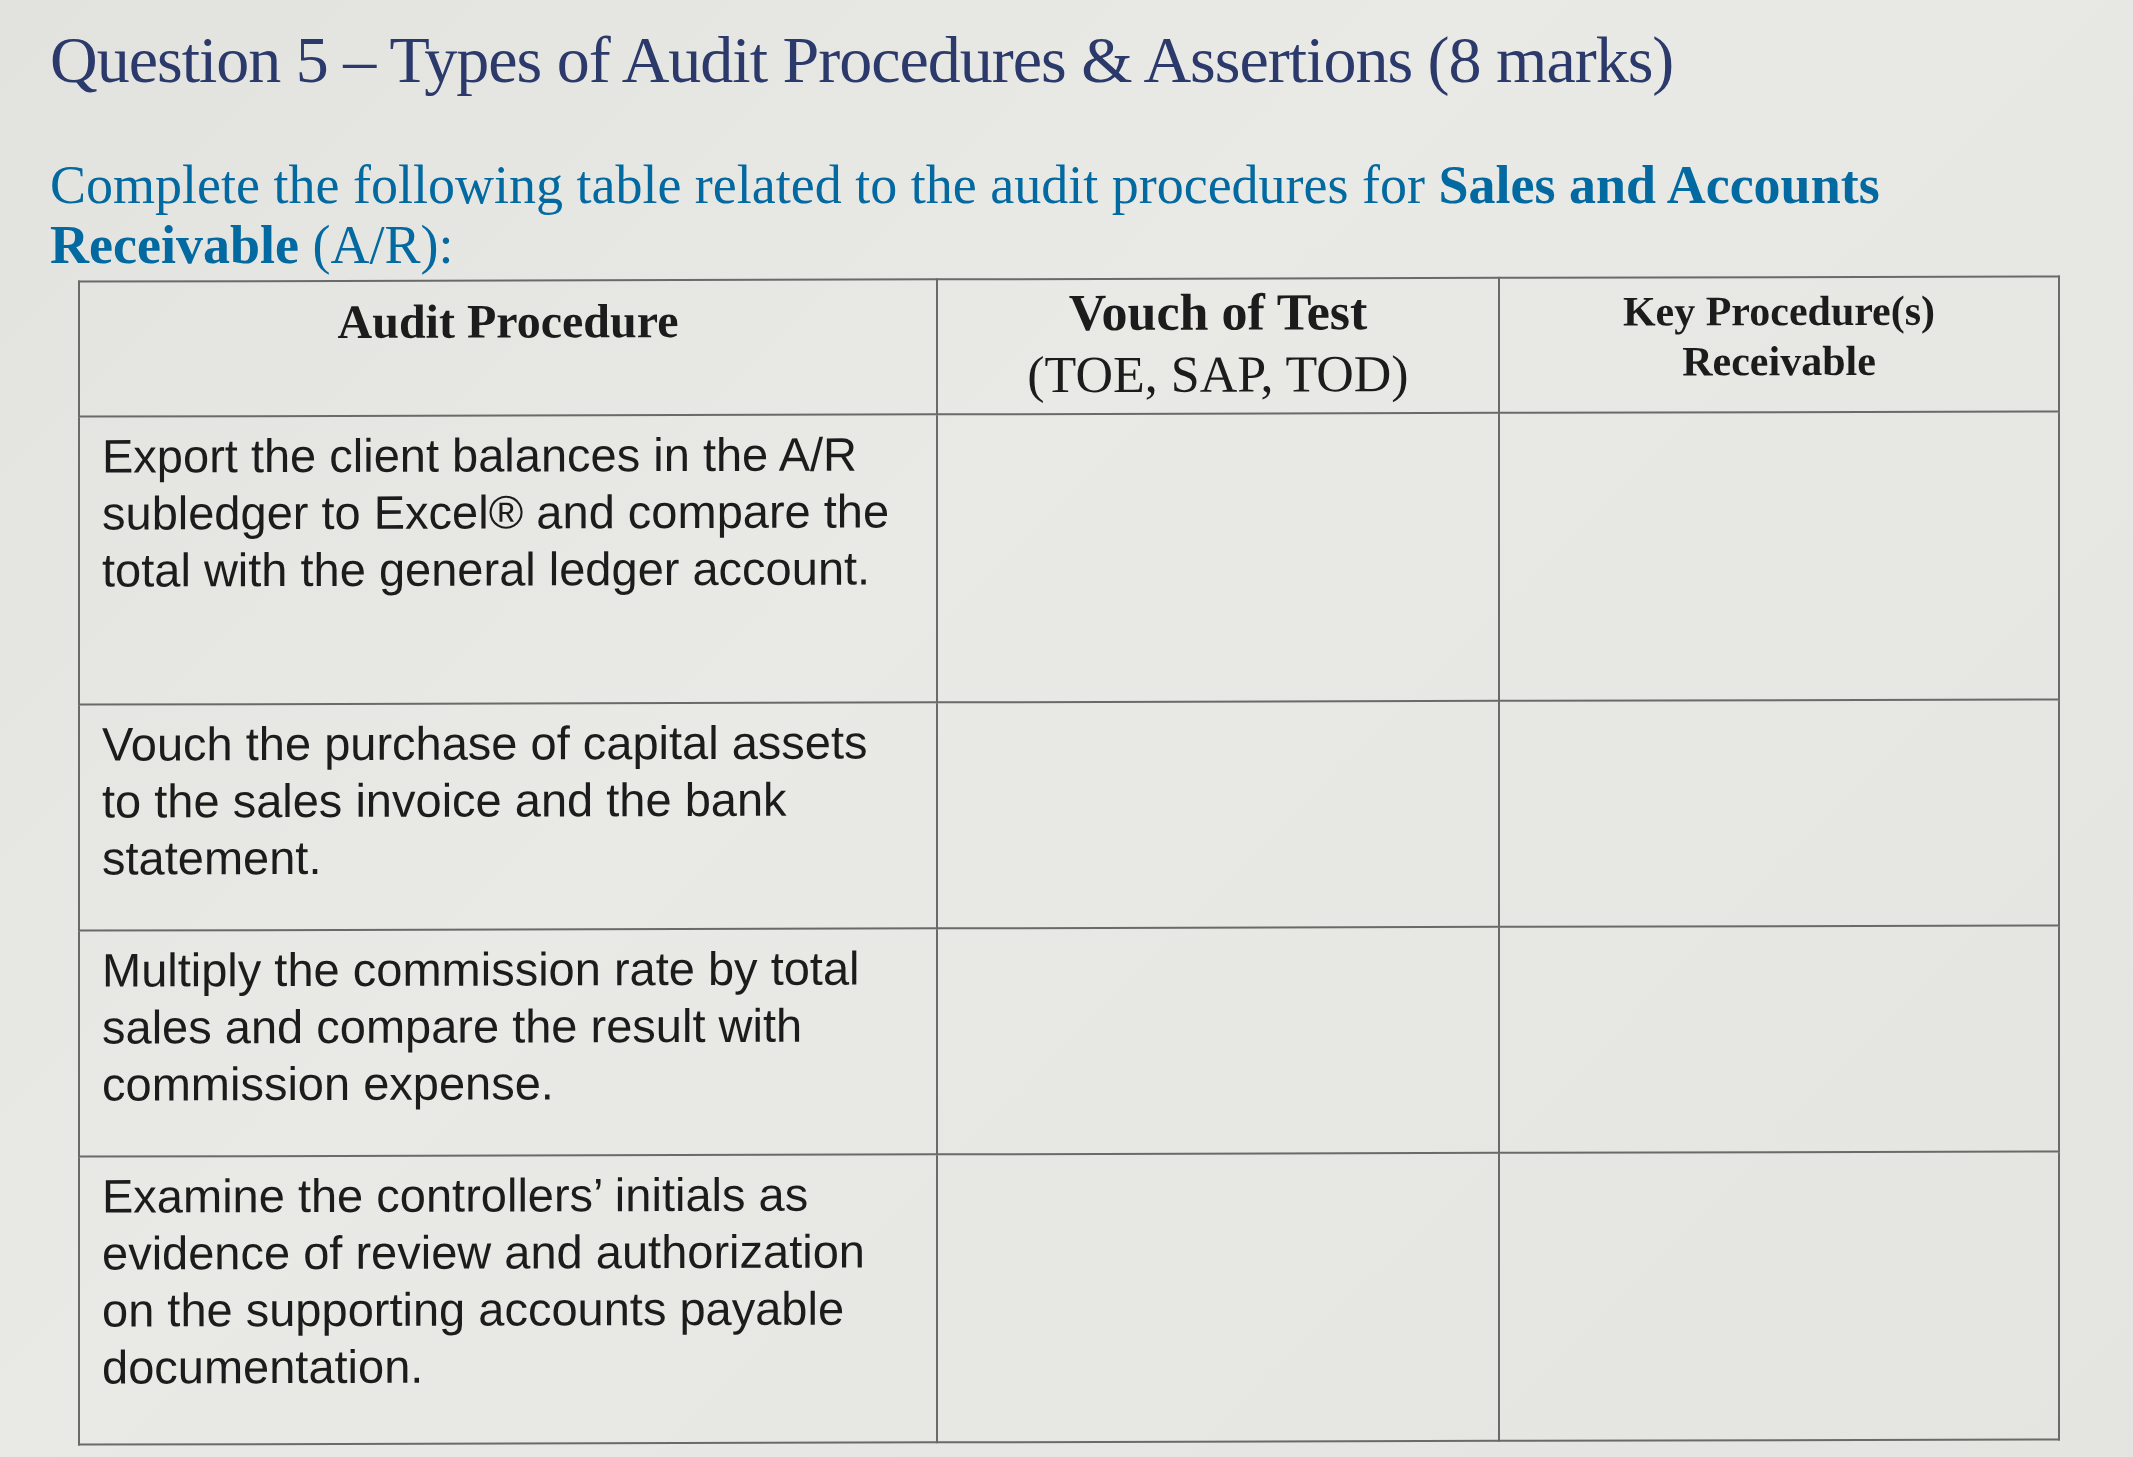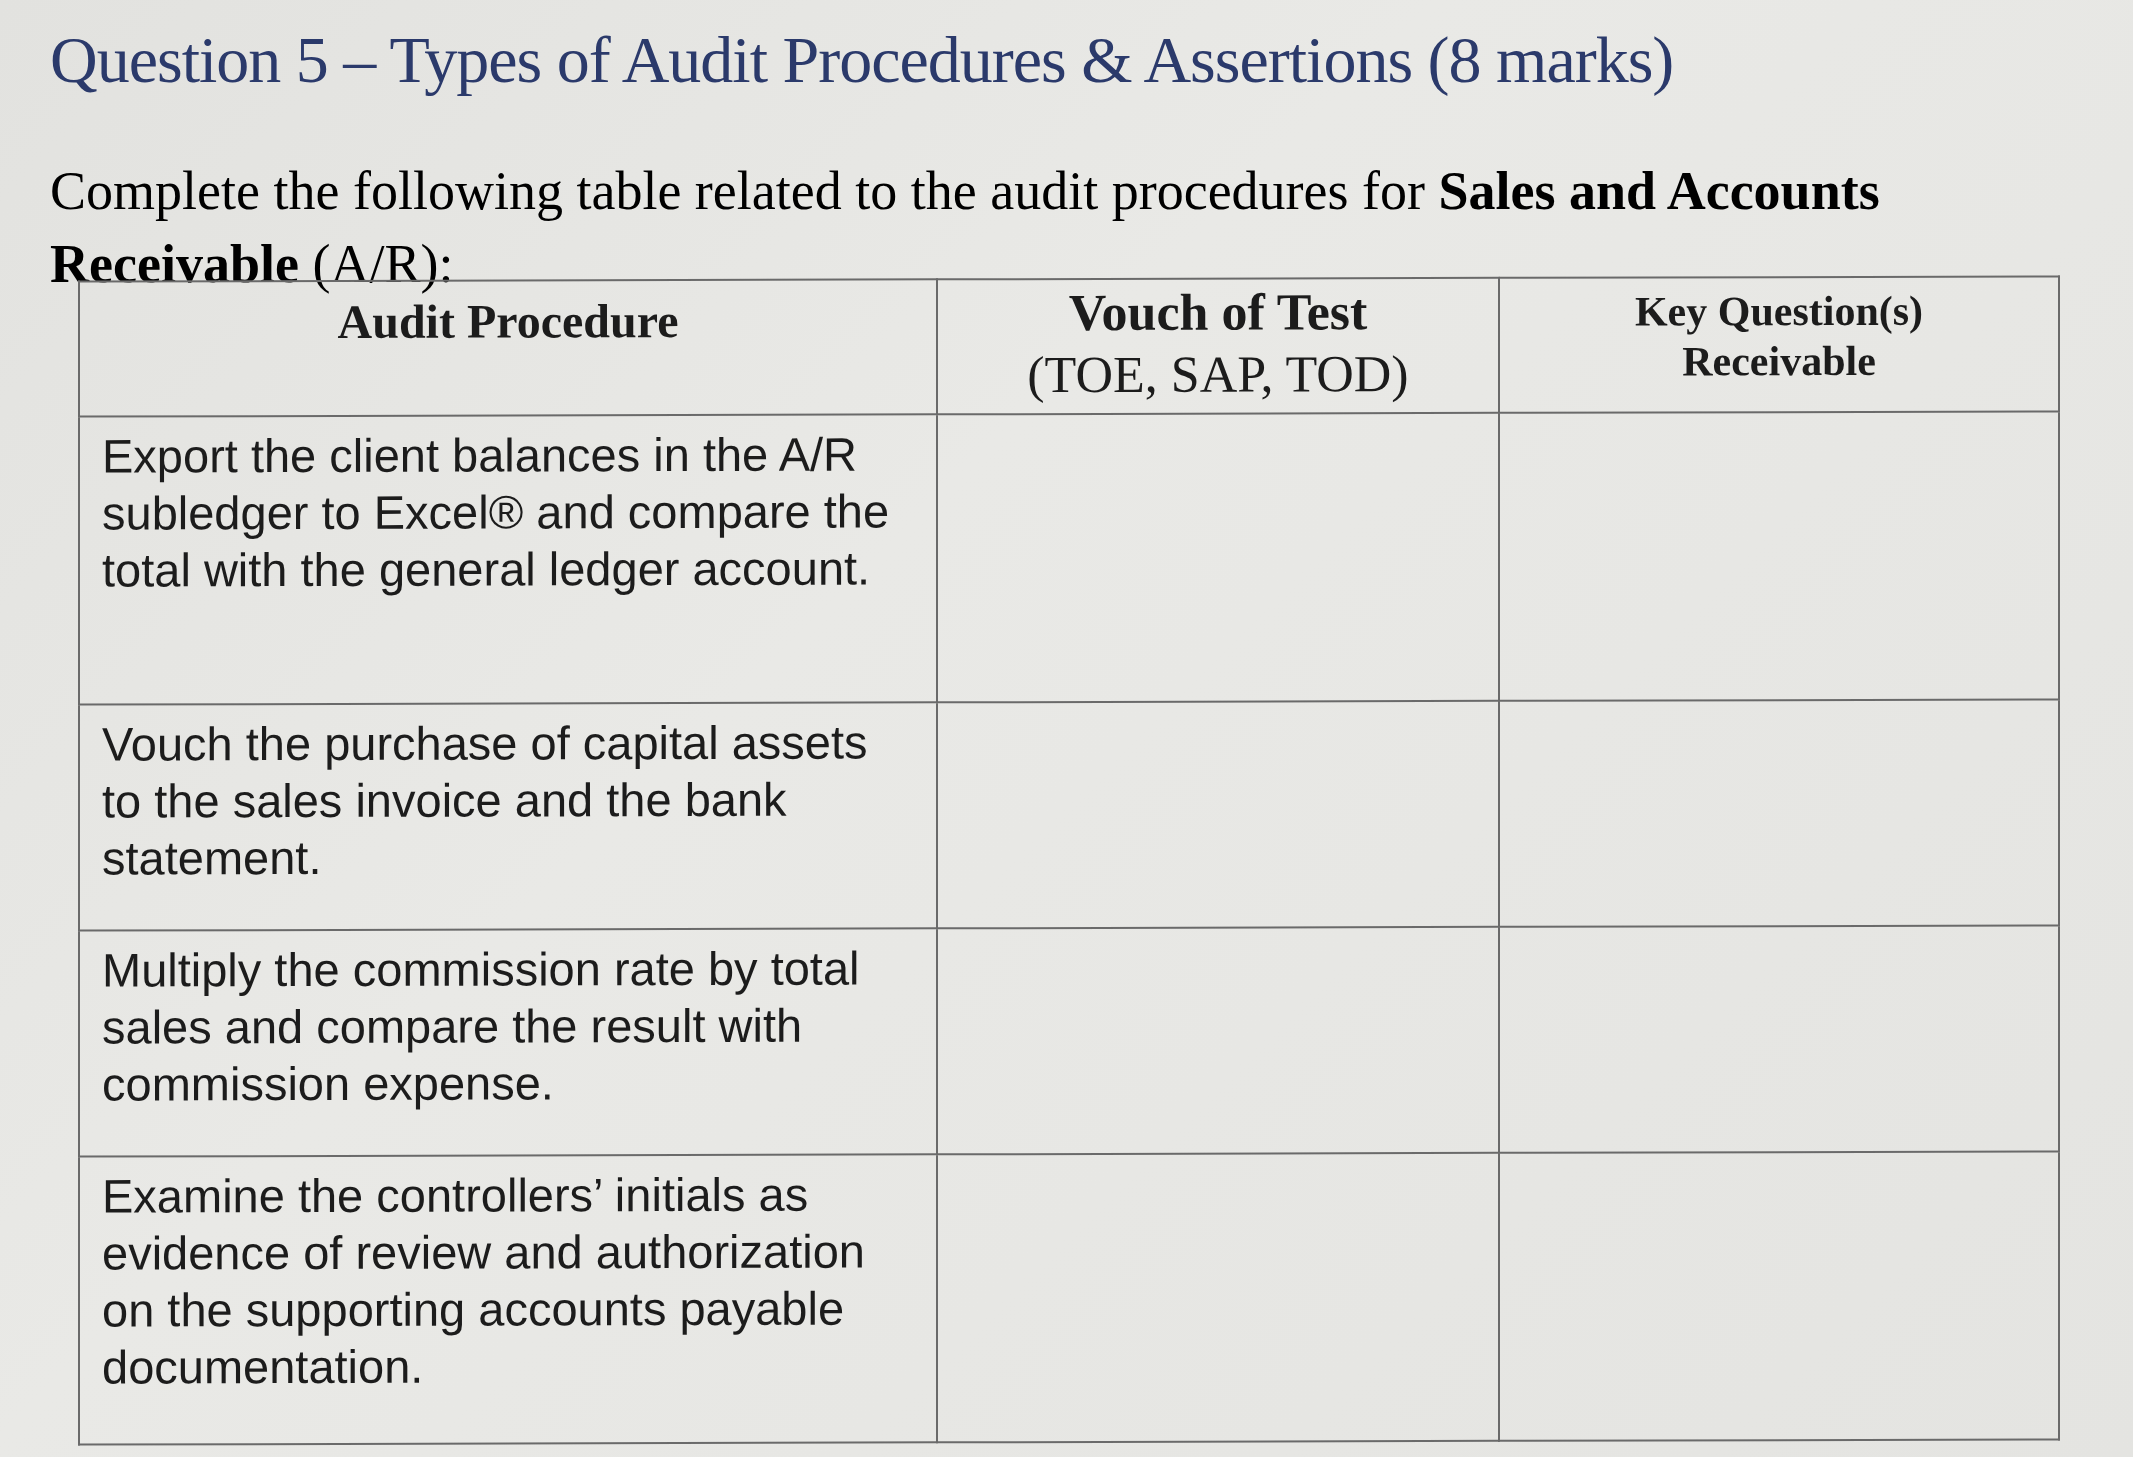"Complete the following table related" .intro { color: #000000 -> #0369a1; line-height: 73px -> 60px }
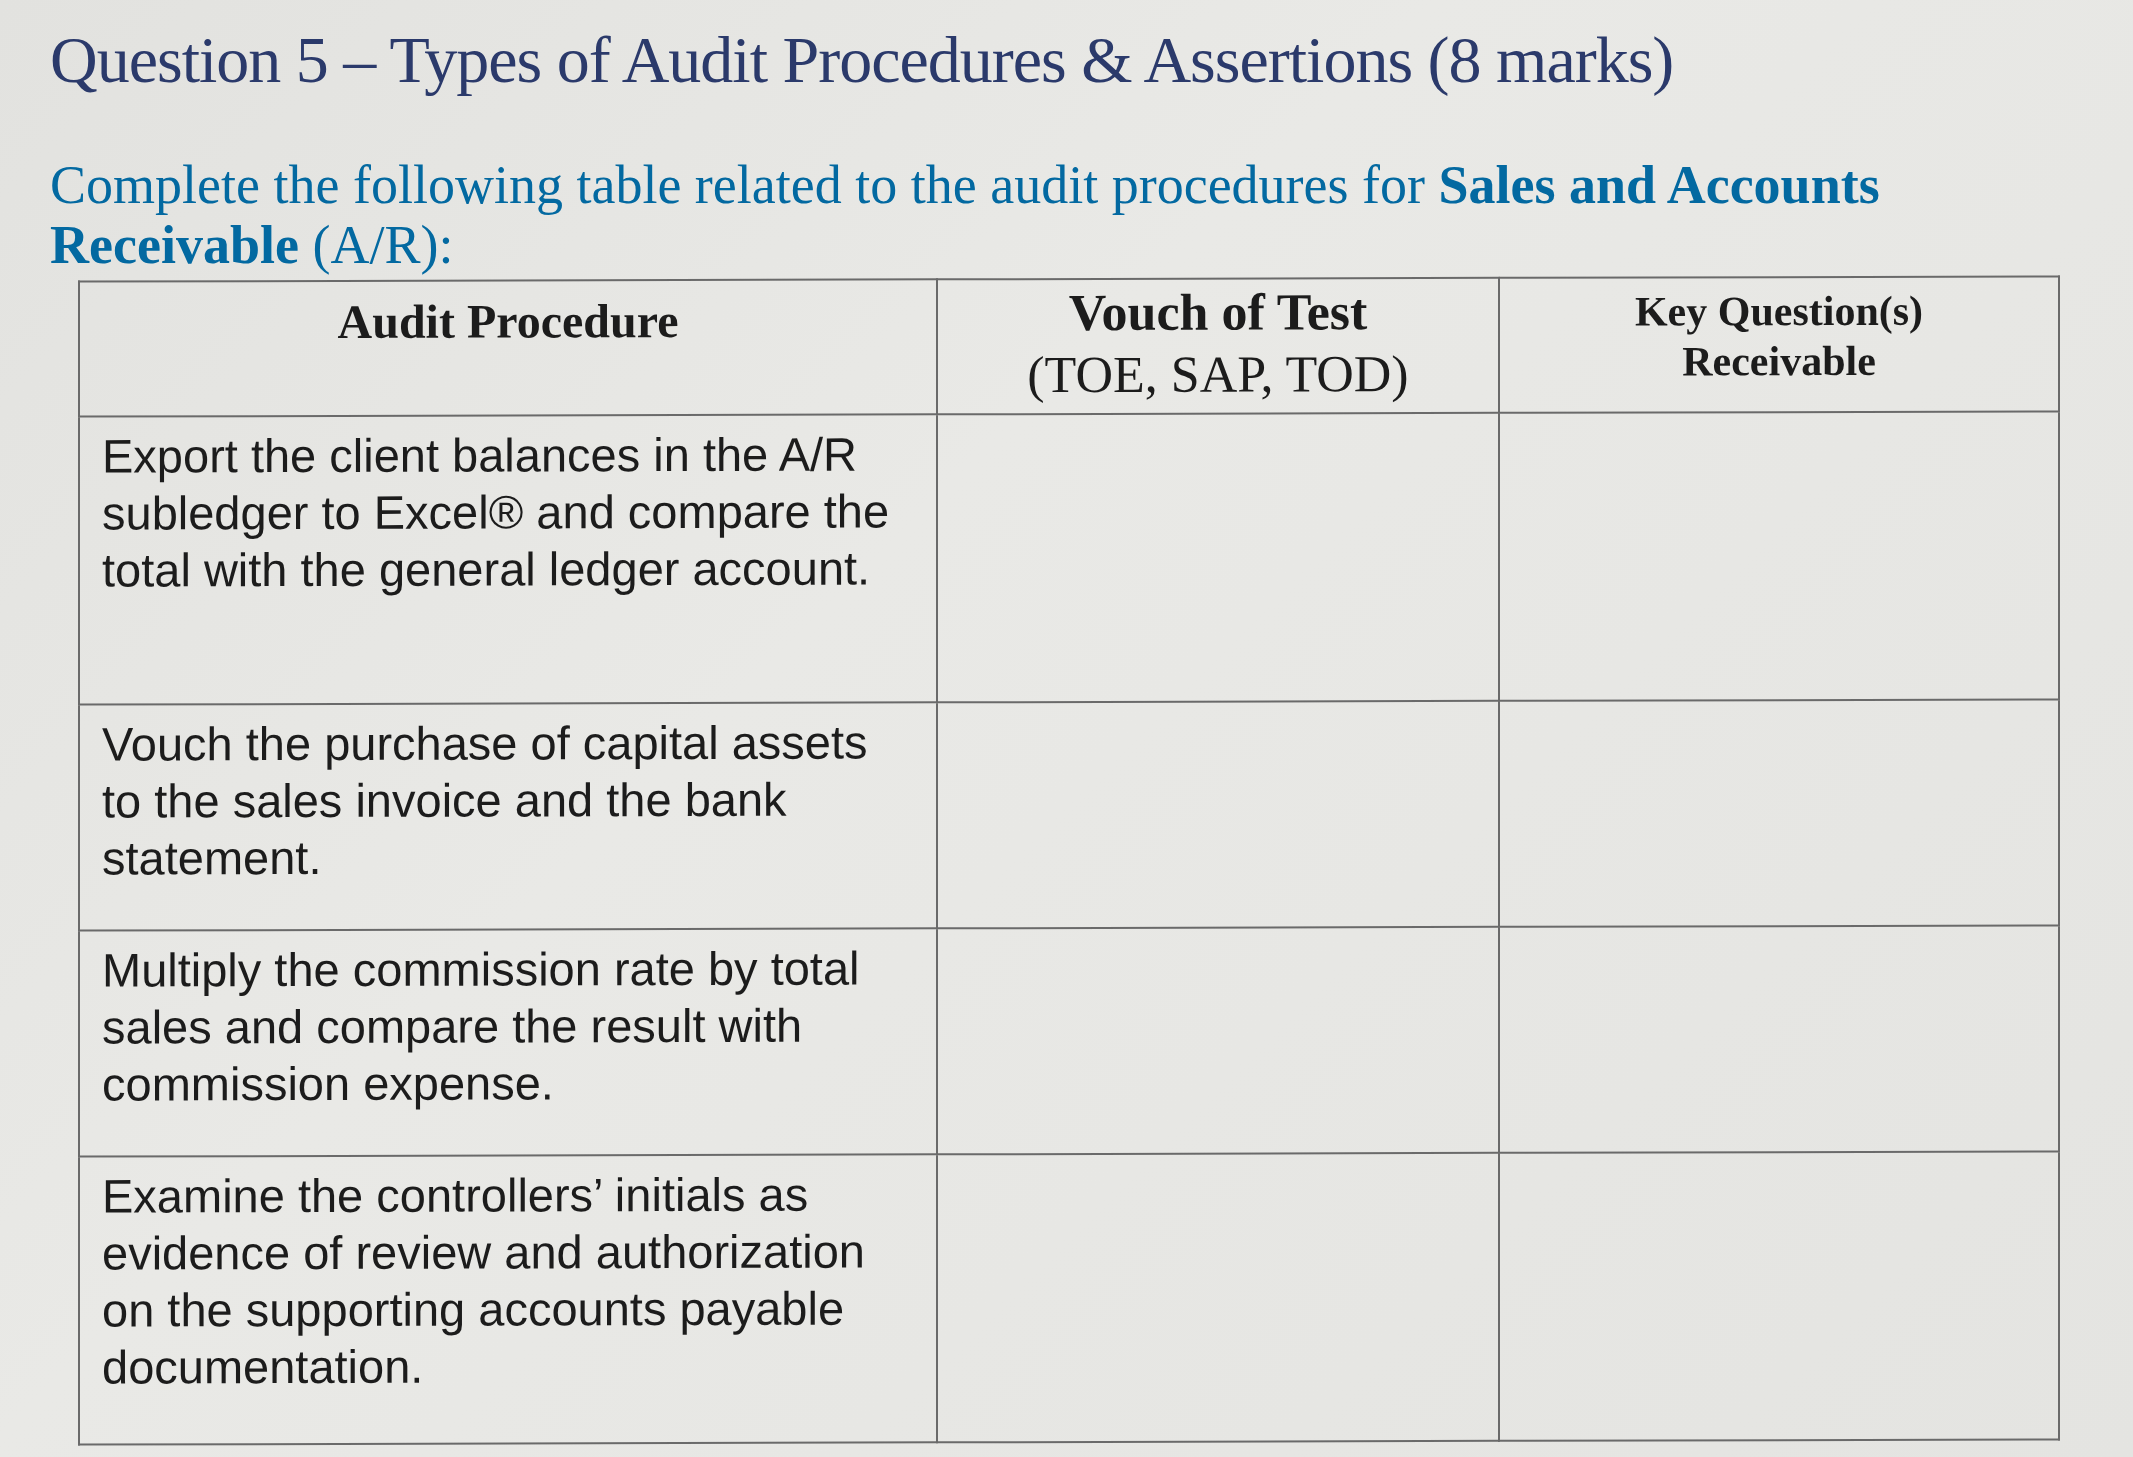"Key Question(s)" span { text: Question -> Procedure }
